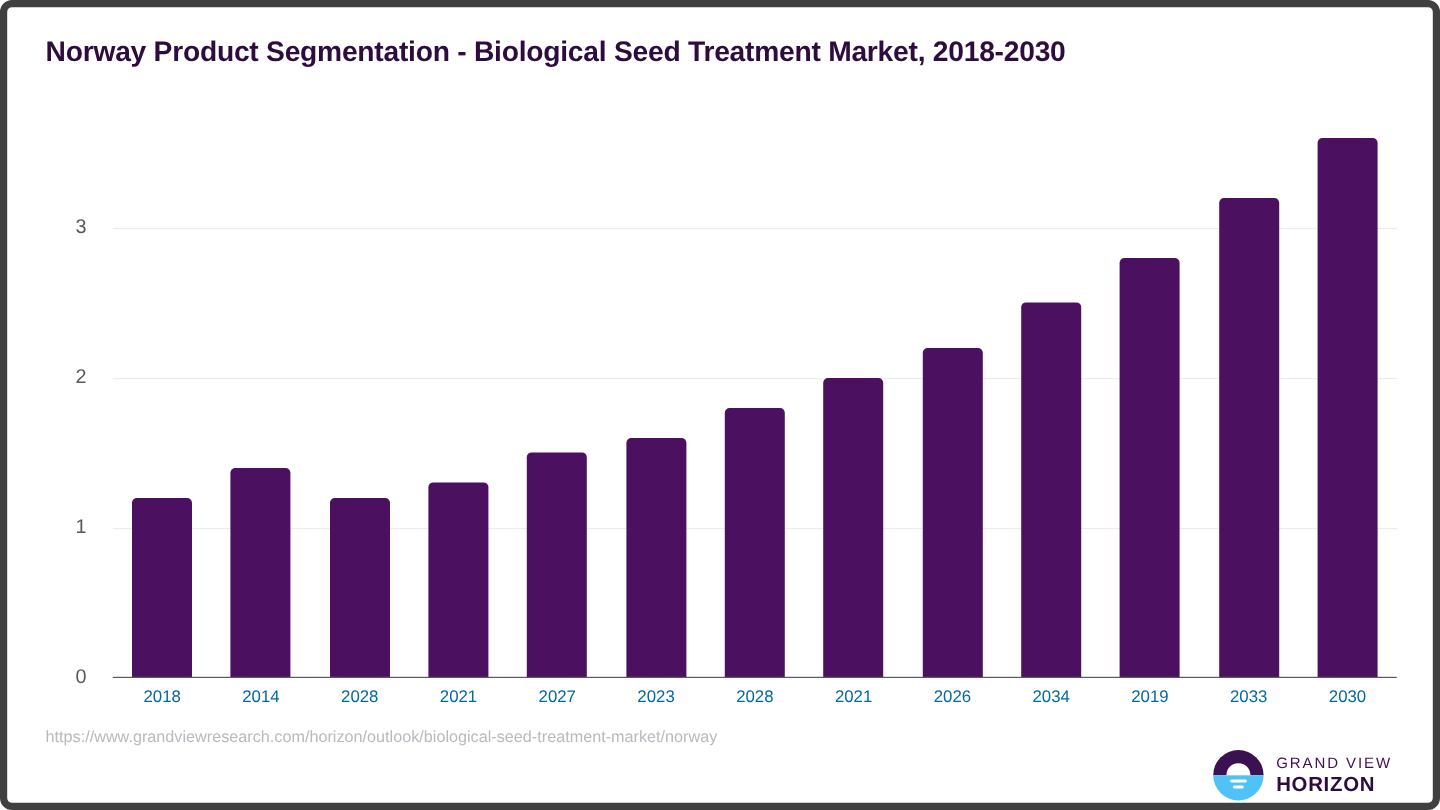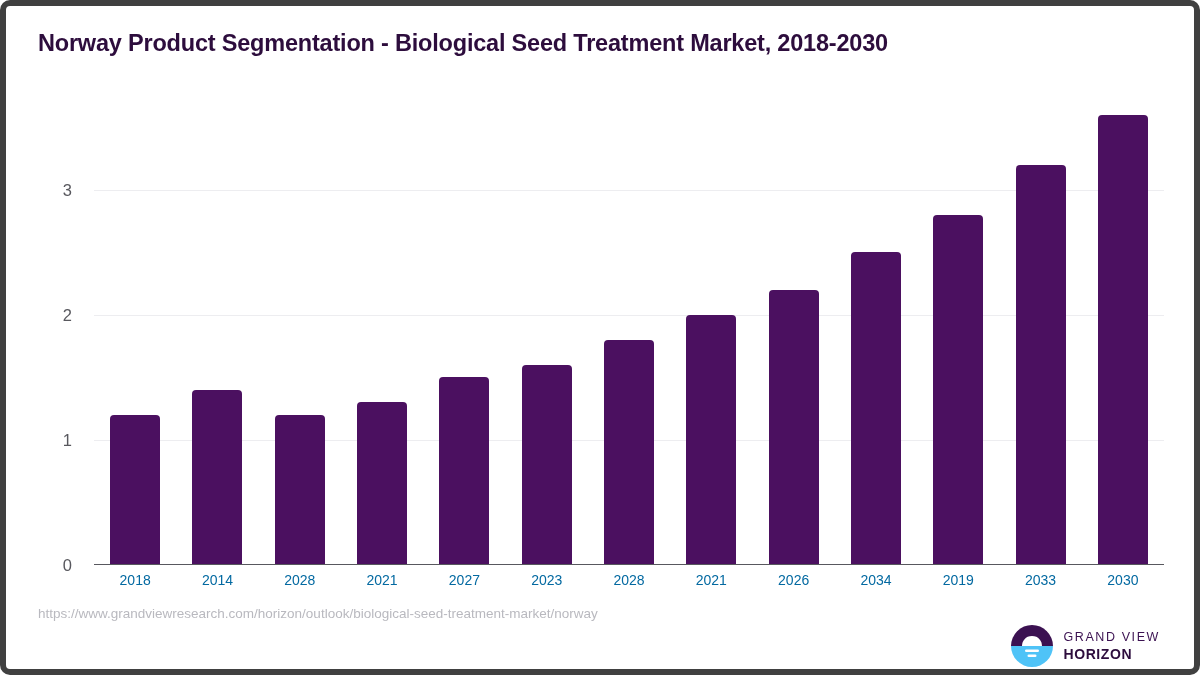"HORIZON" #logo-bottom { font-size: 14px -> 17px }
